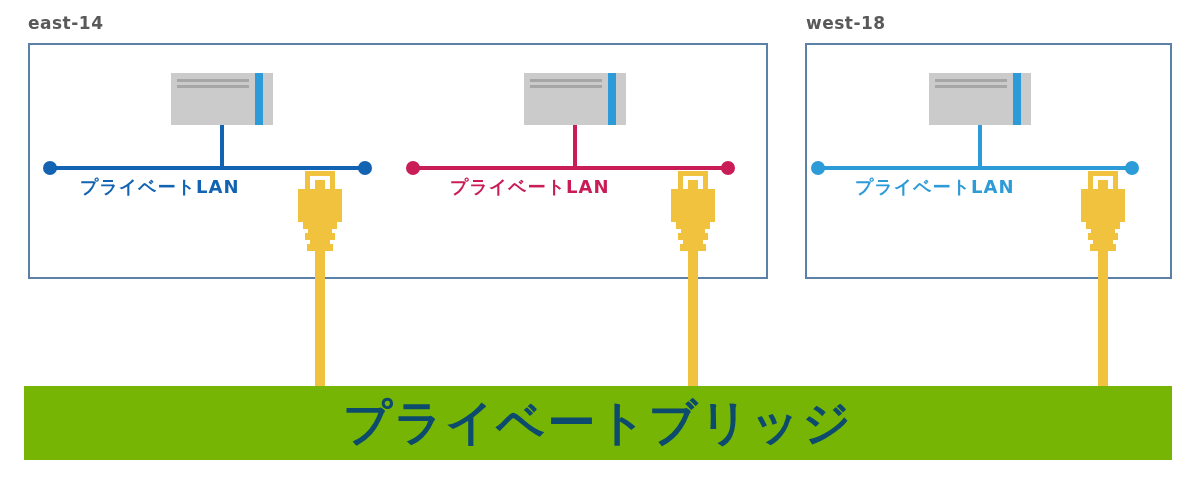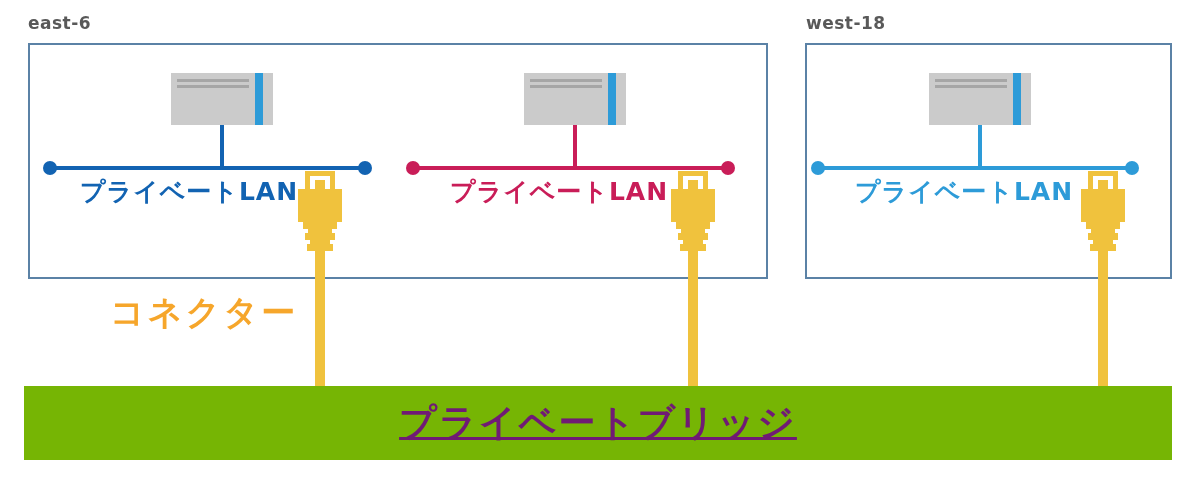"east-6" div.region-title { text: east-6 -> east-14 }
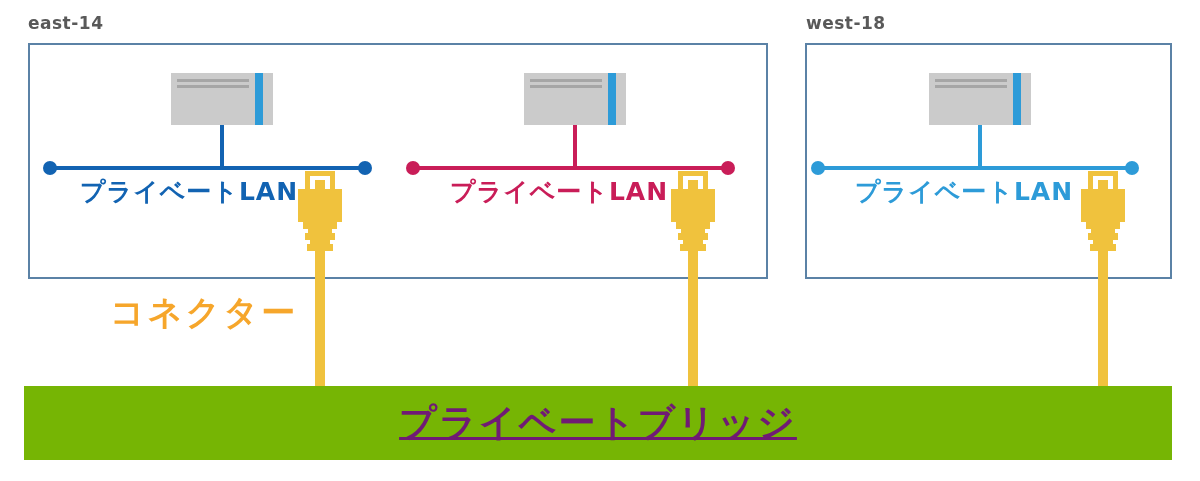"プライベートLAN" .lan-label { font-size: 25px -> 18px }
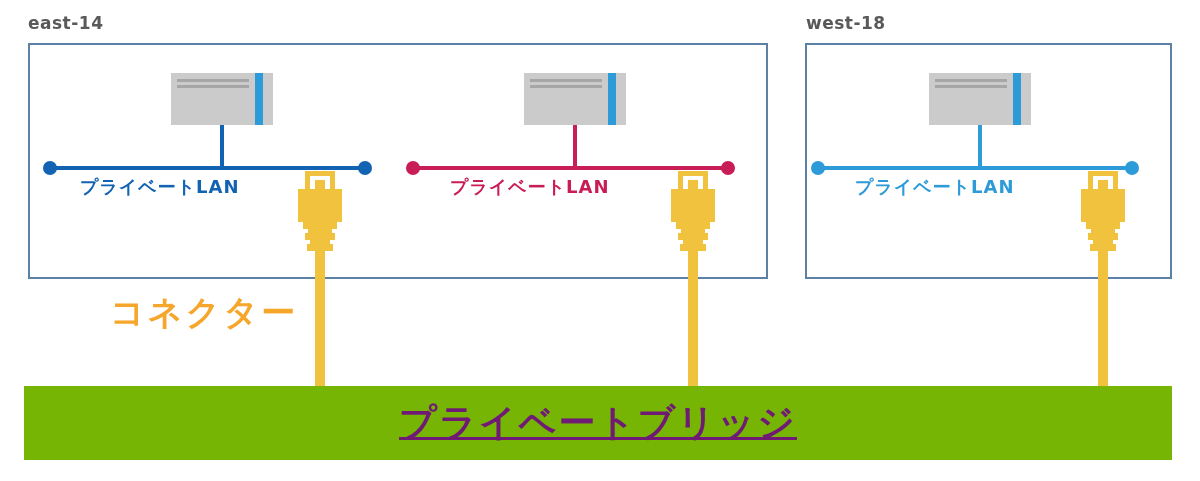"コネクター" div.connector-label { html: <div>コネクター</div> -> none }
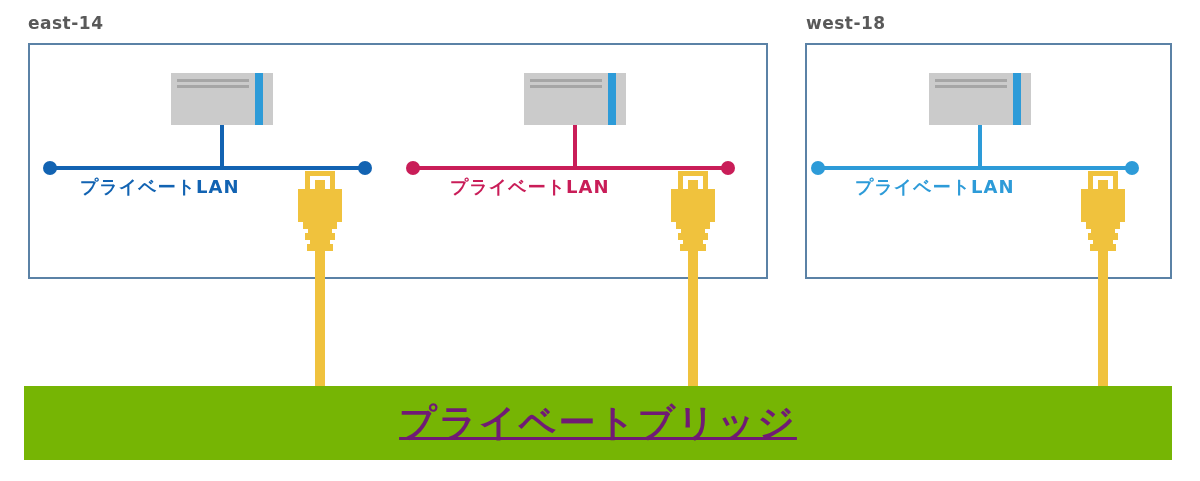"プライベートブリッジ" .bridge-label { color: #701a75 -> #0c4a6e; font-size: 37px -> 48px; text-decoration: underline -> none }
